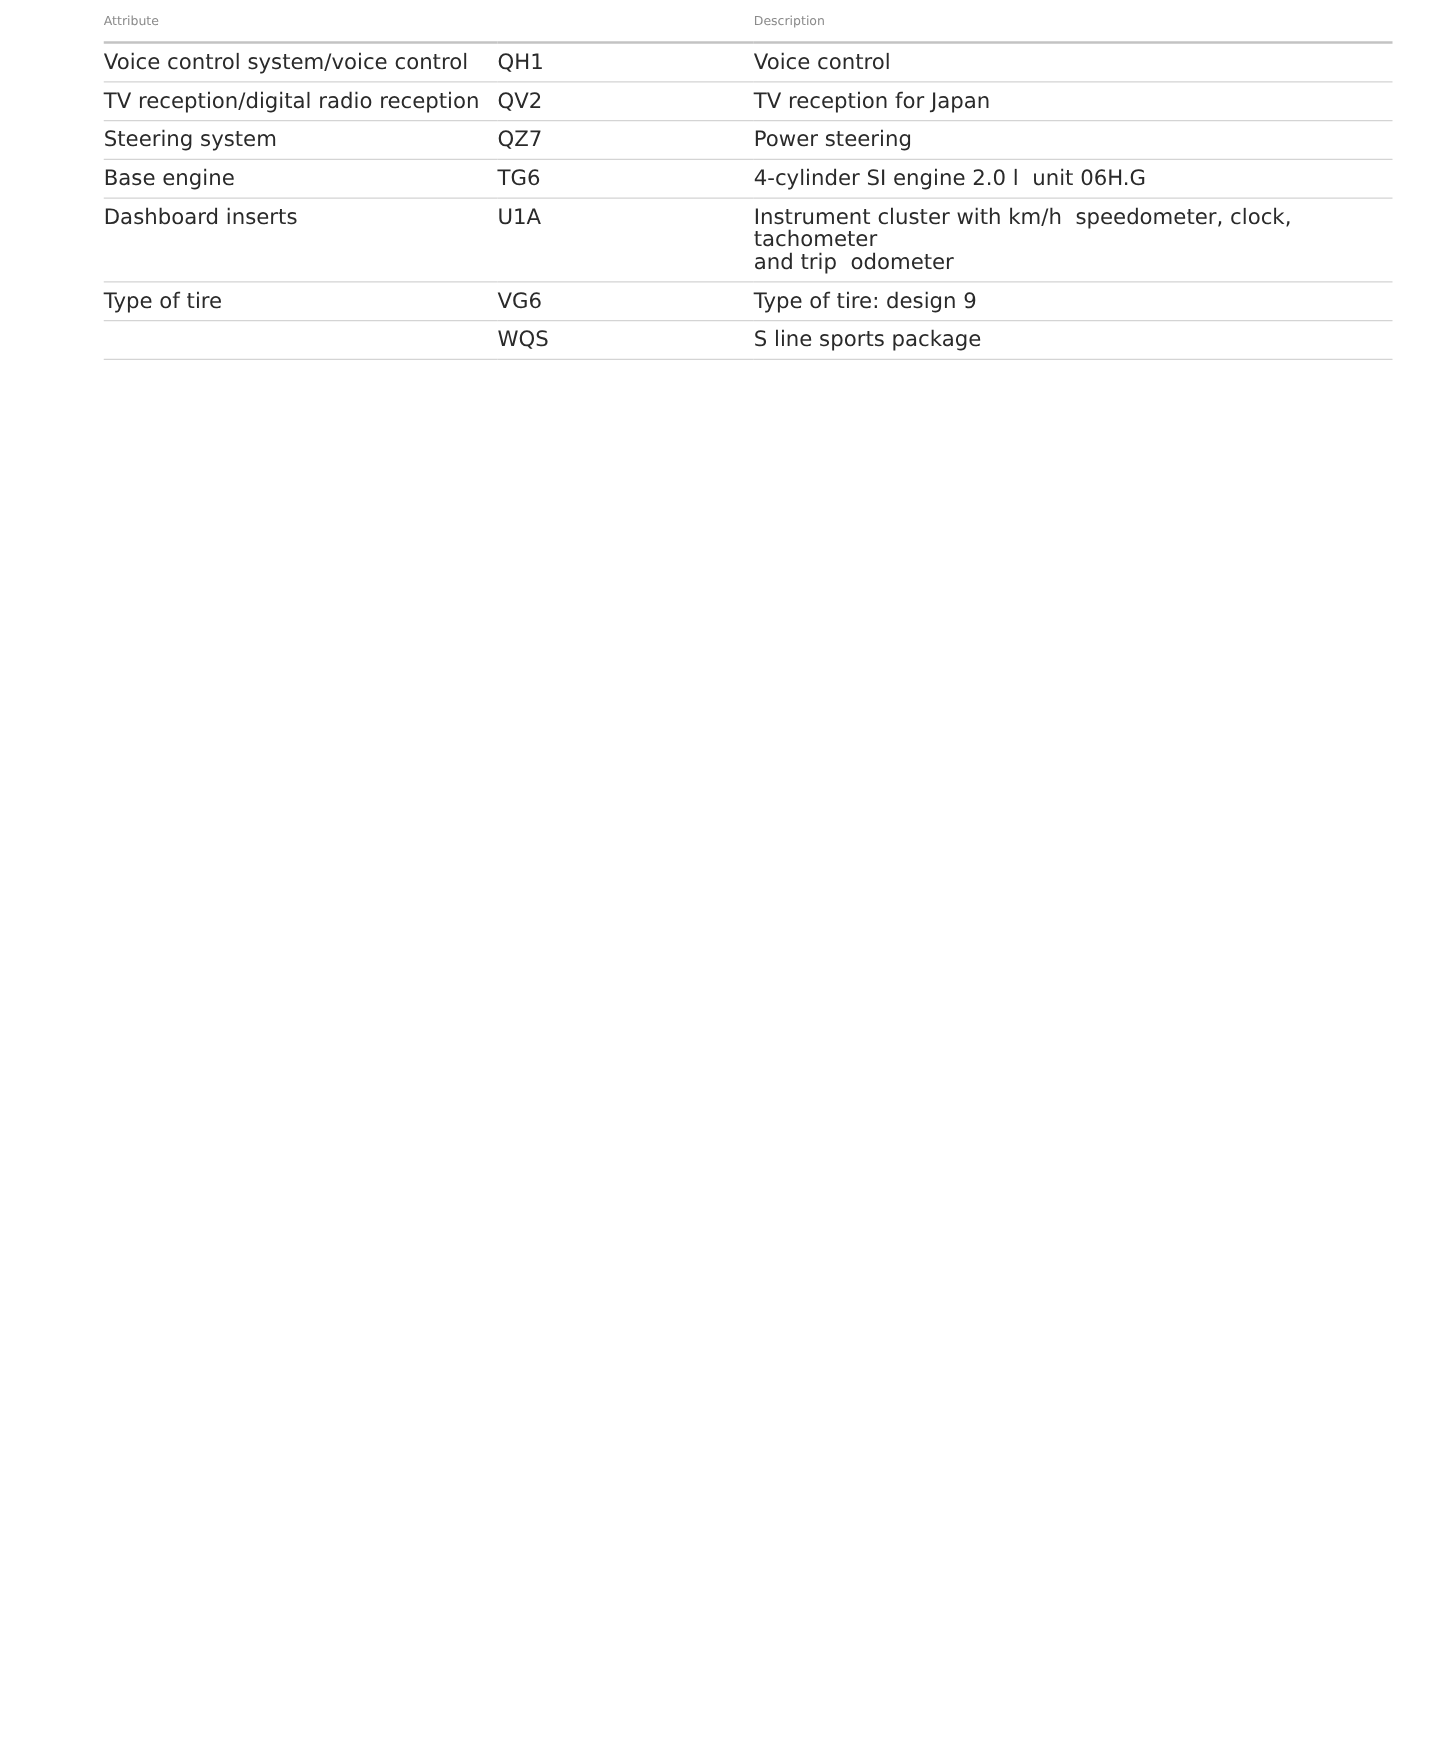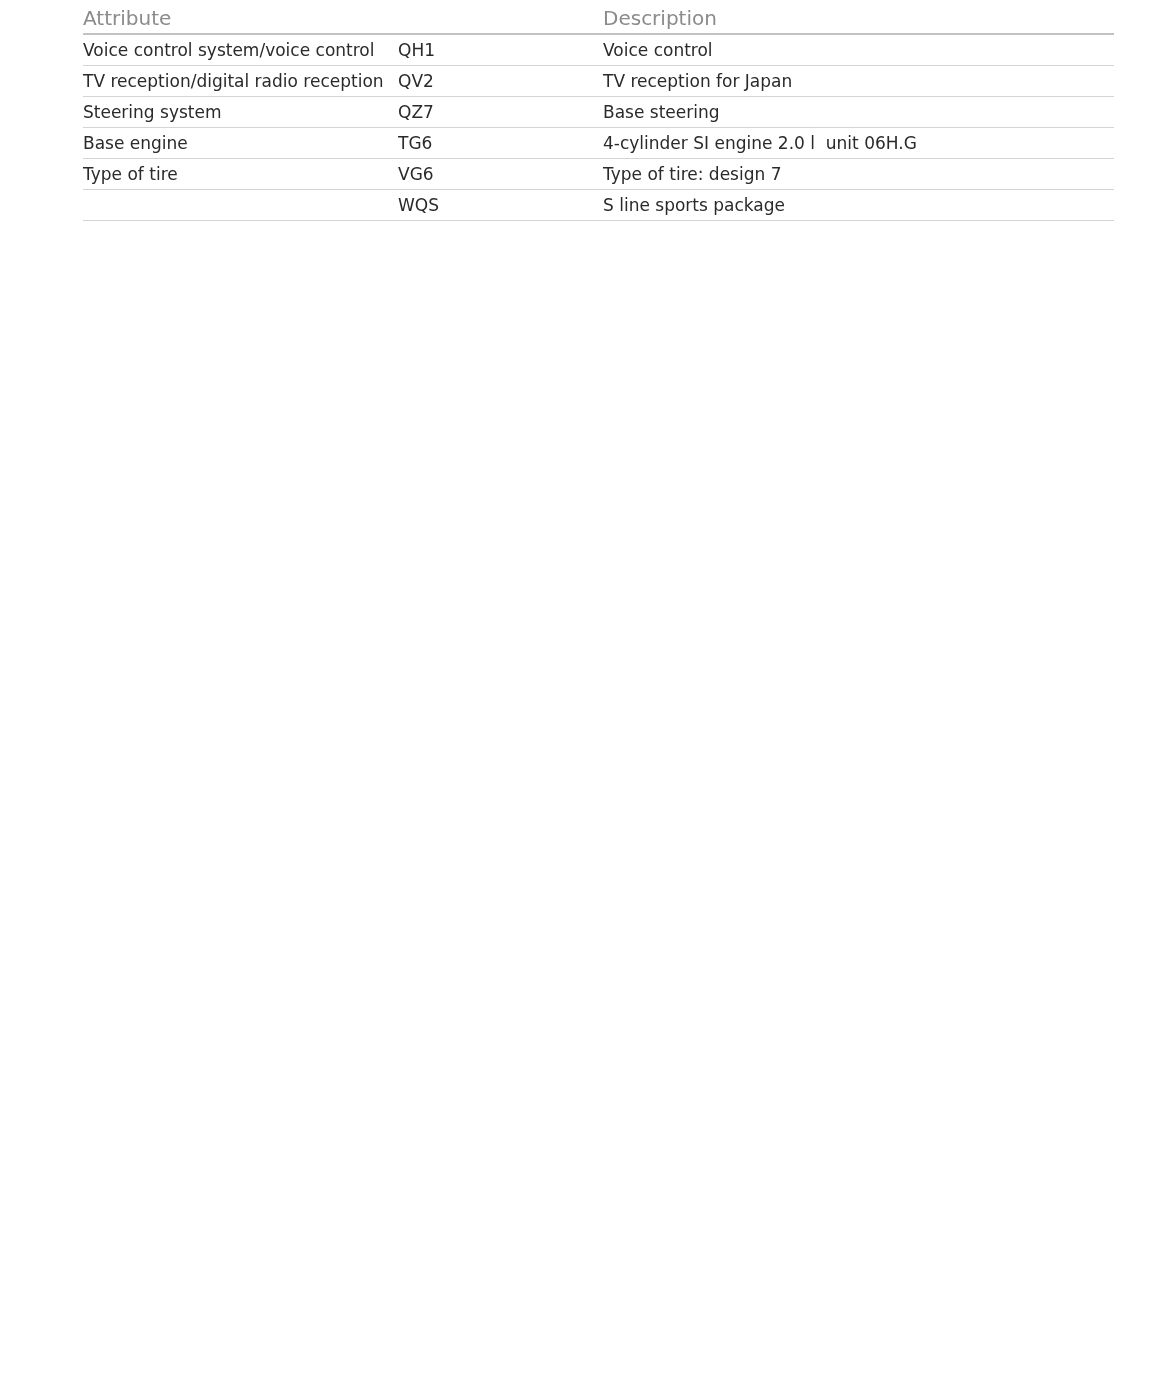"Attribute" th { font-size: 20px -> 10px }
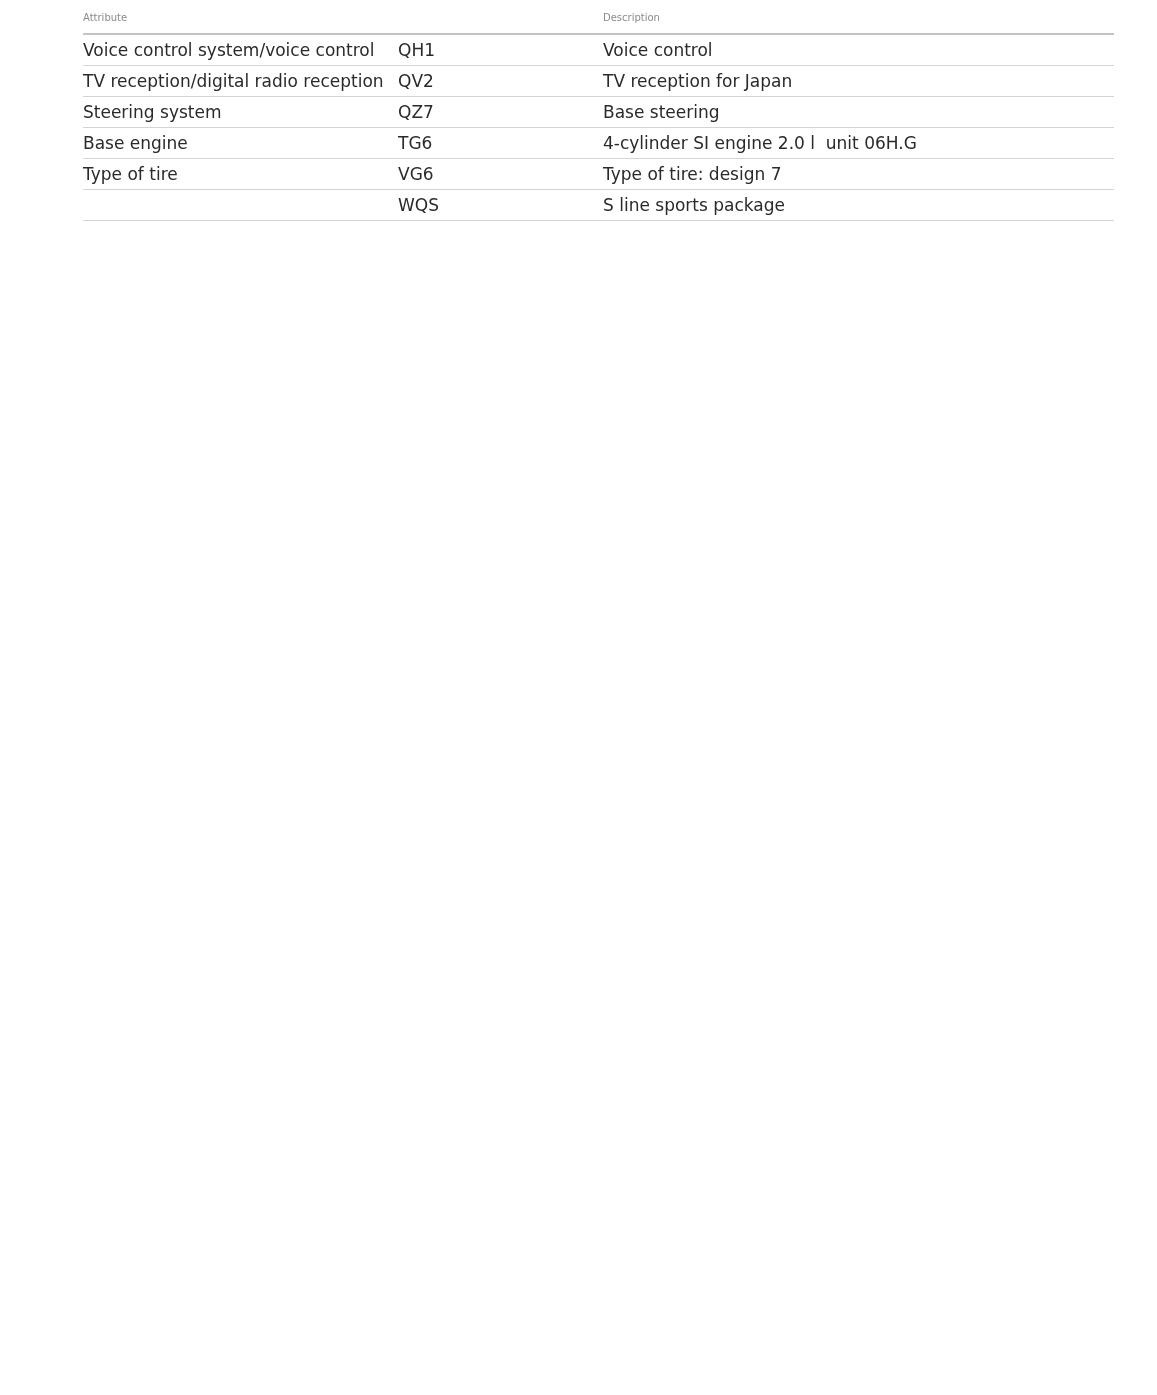"Base steering" td.description-cell { text: Base -> Power }
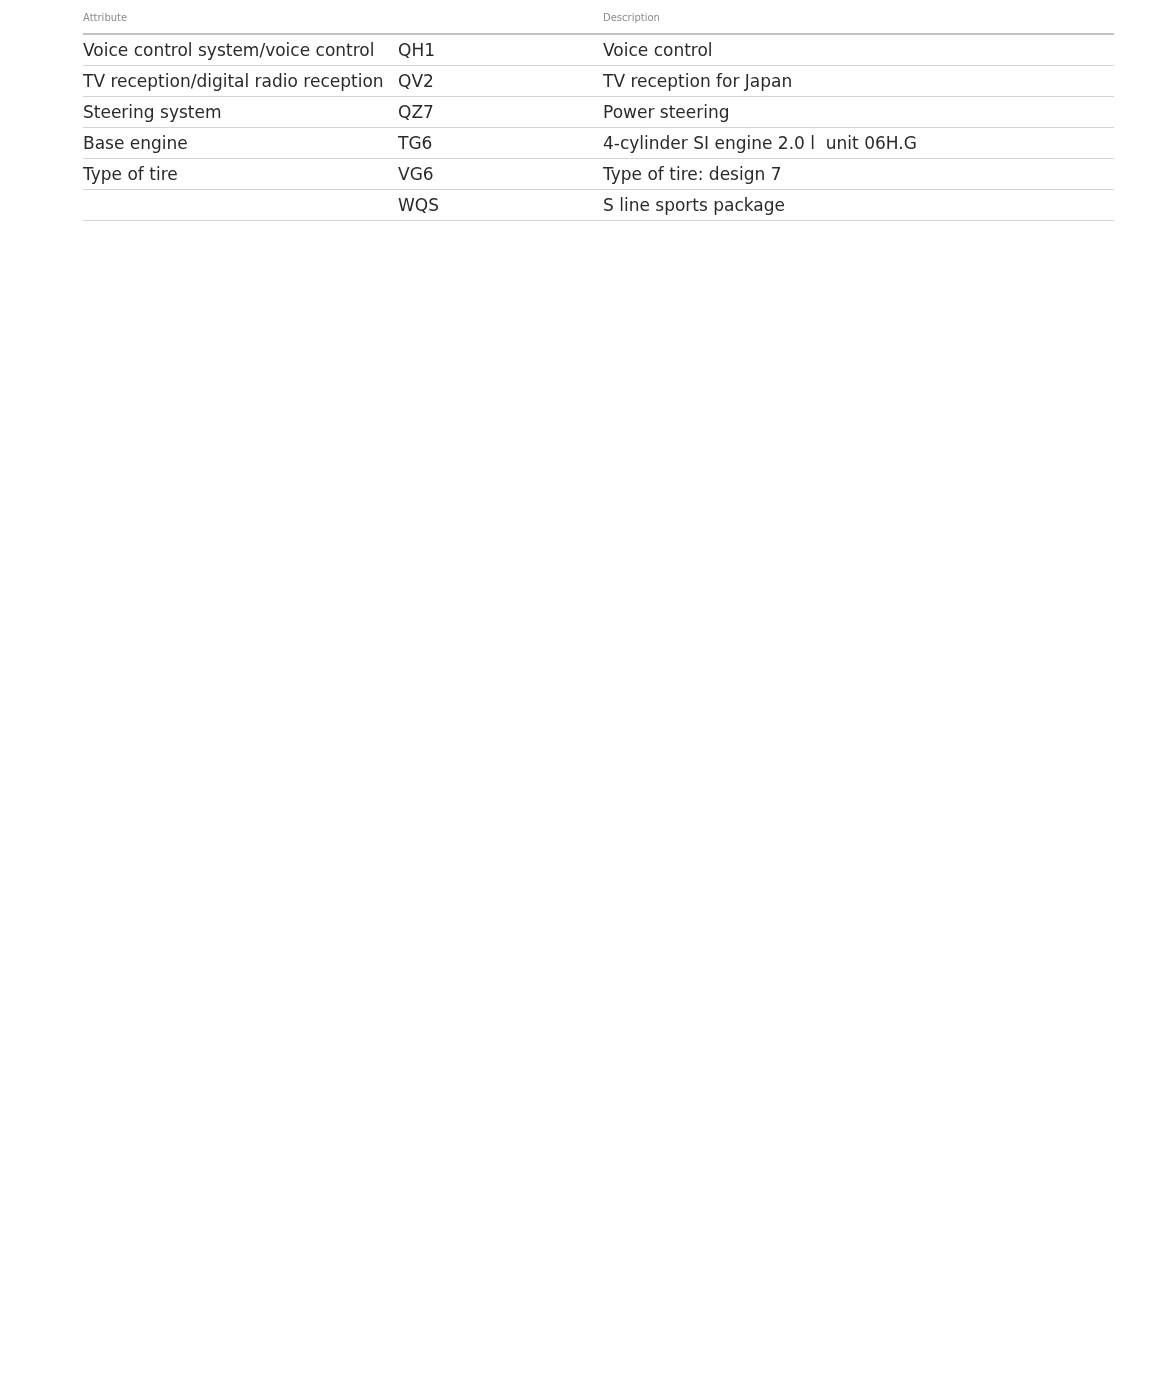"Dashboard inserts" tr { html: none -> <tr> <td>Dashboard inserts</td> <td>U1A</td> <td>Instrument cluster with km/h speedometer, clock, tachometer and trip odometer</td> </tr> }
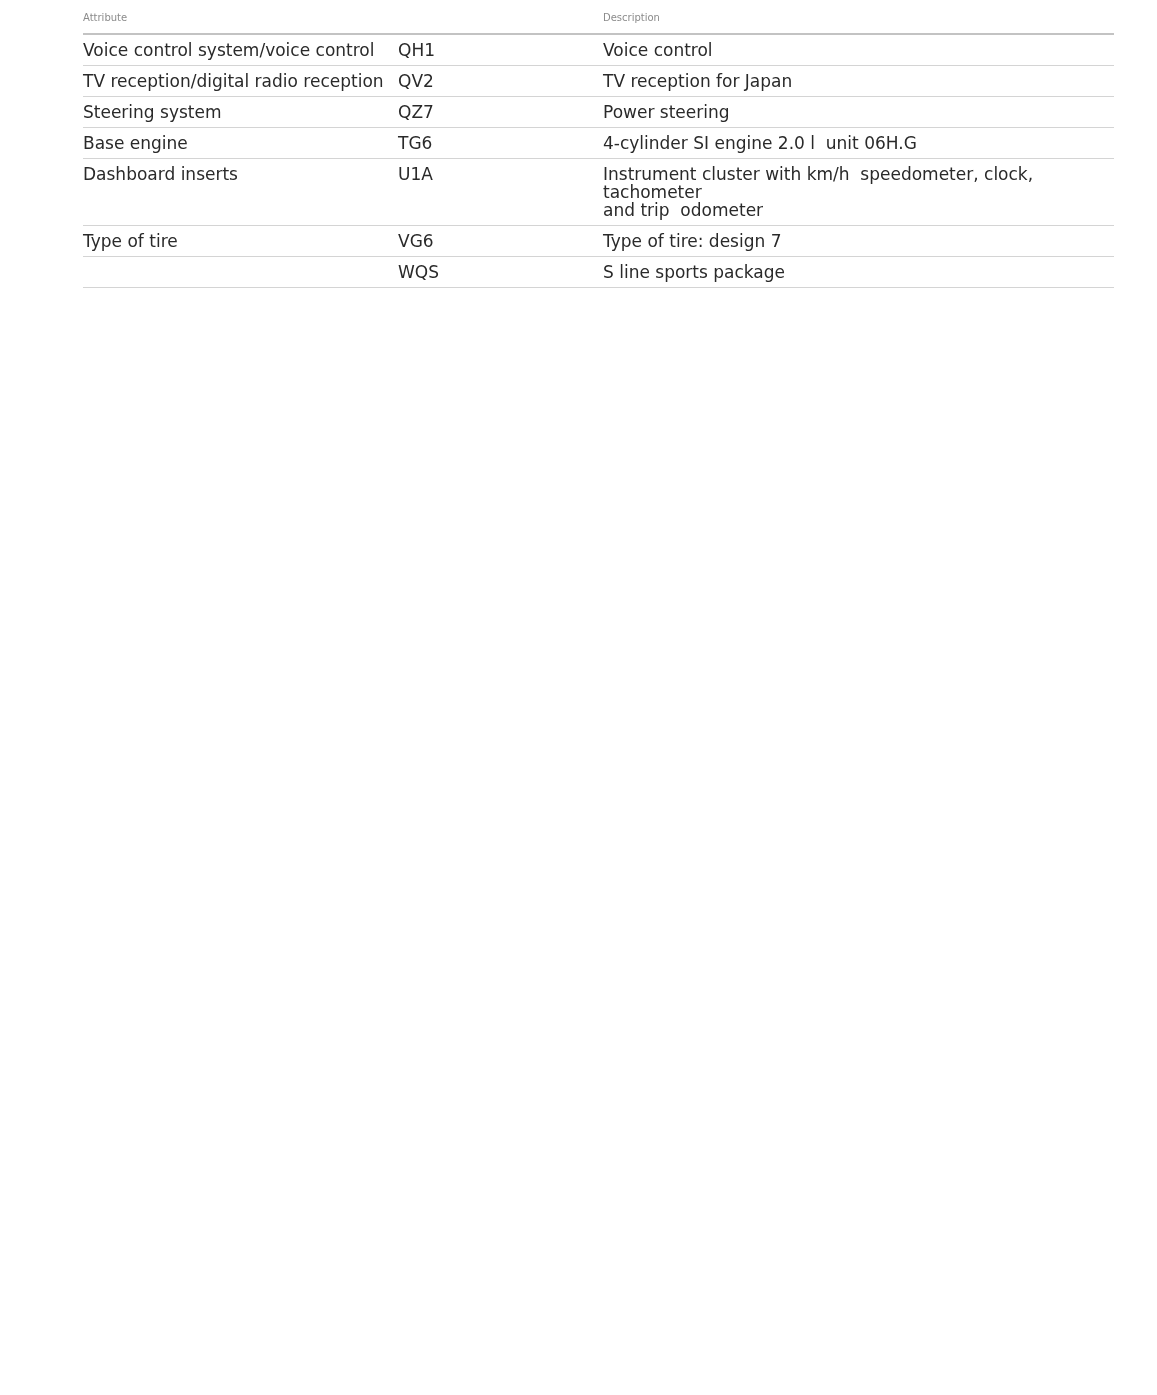"Type of tire: design 7" td.description-cell { text: 7 -> 9 }
